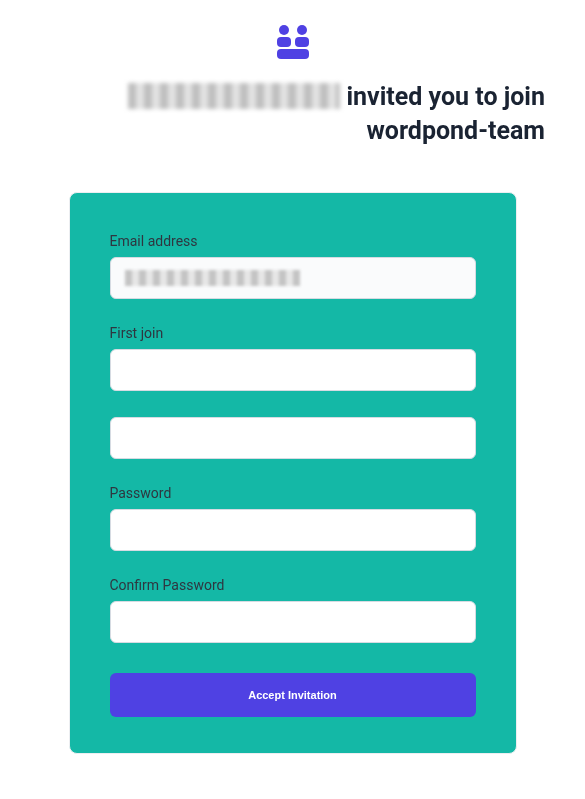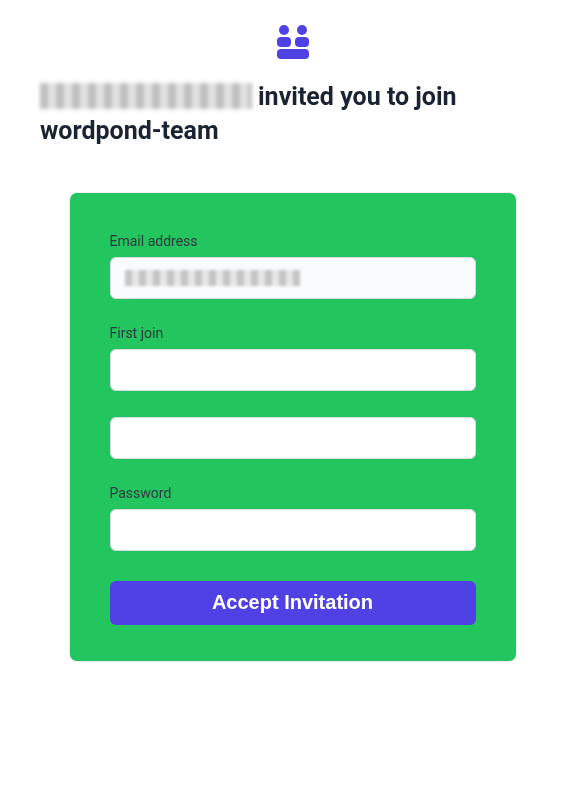"invited you to join wordpond-team" .heading { text-align: left -> right }
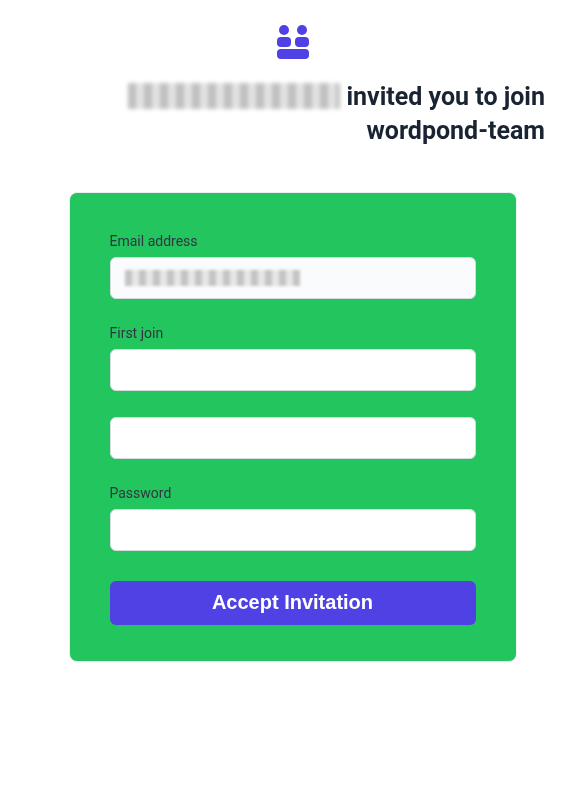"Email address" .card { background: #22c55e -> #14b8a6 }
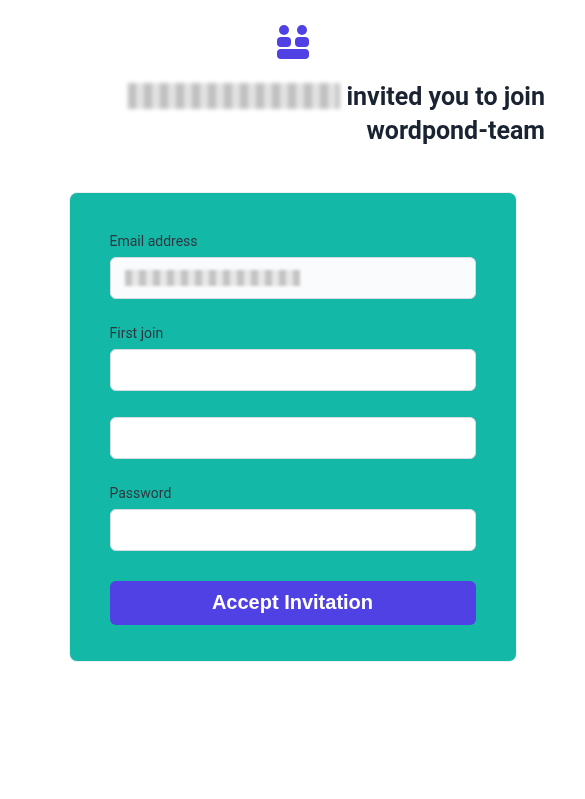"Confirm Password" div.form-group { html: none -> <div> <label>Confirm Password</label> <input> </div> }
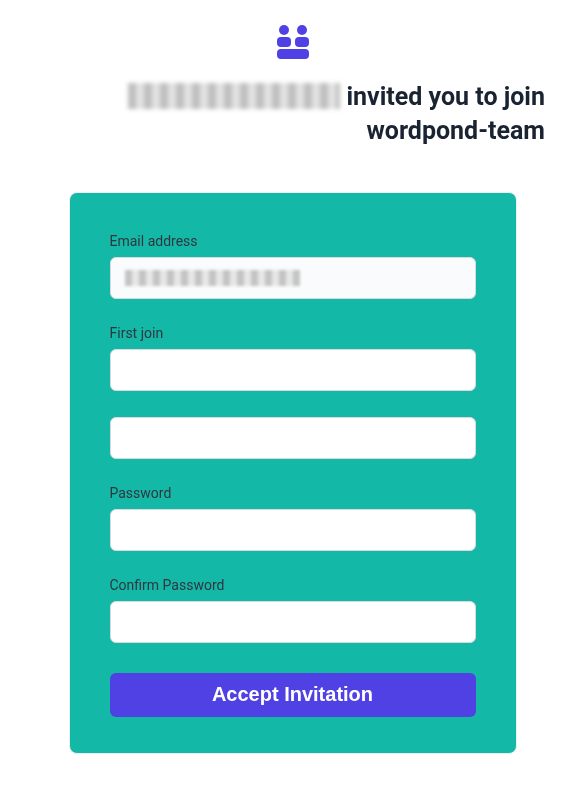"Accept Invitation" .submit-btn { font-size: 20px -> 11px }
